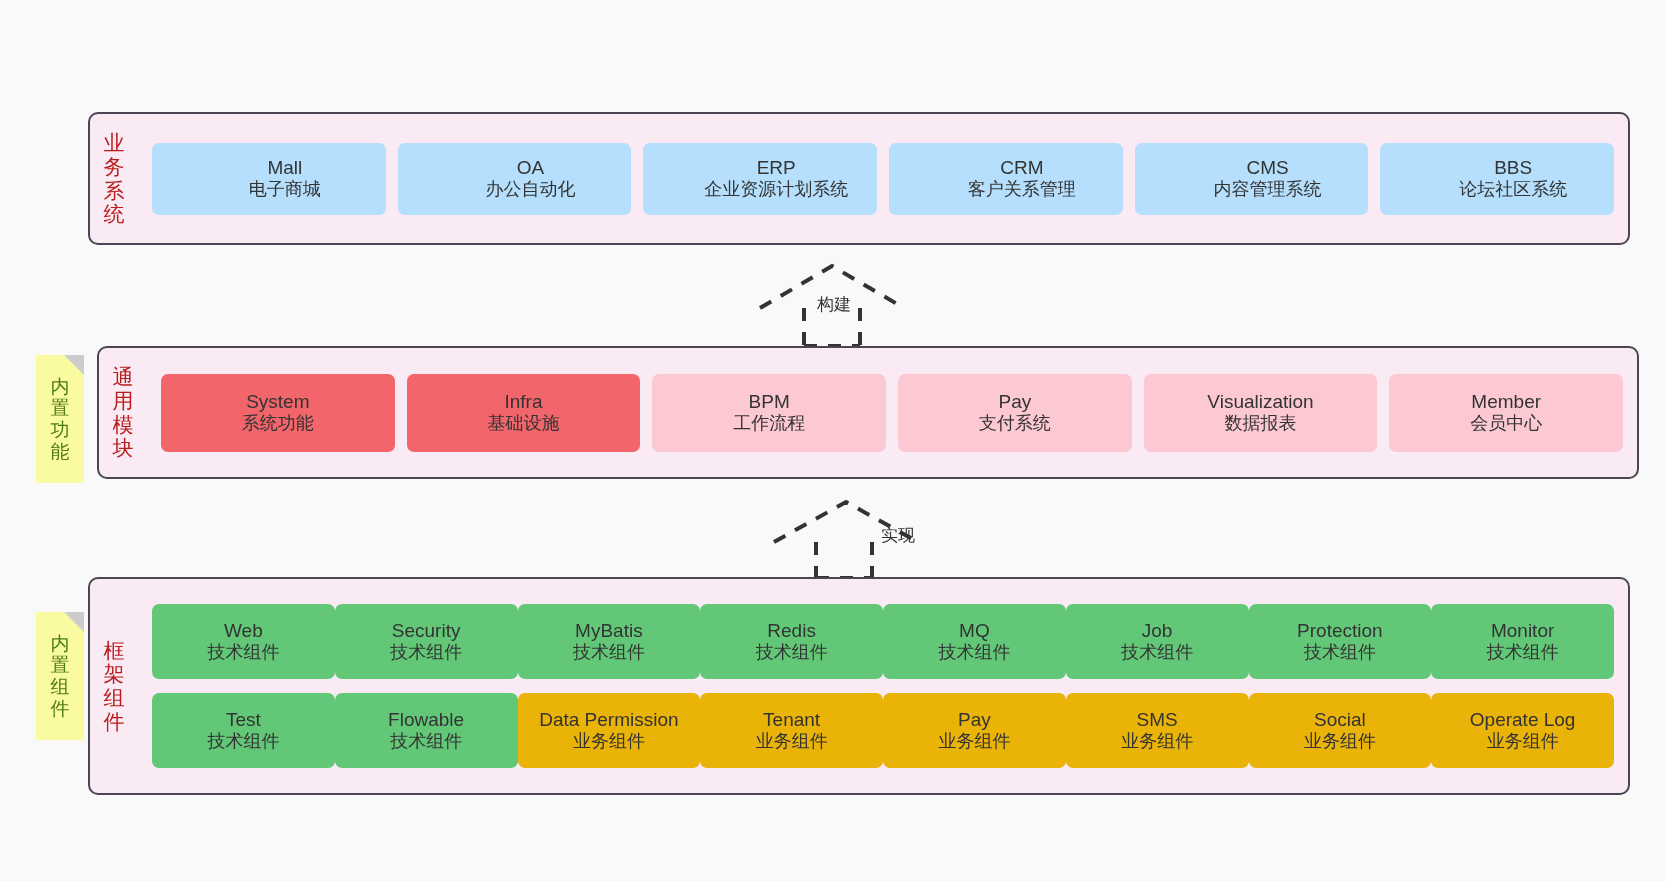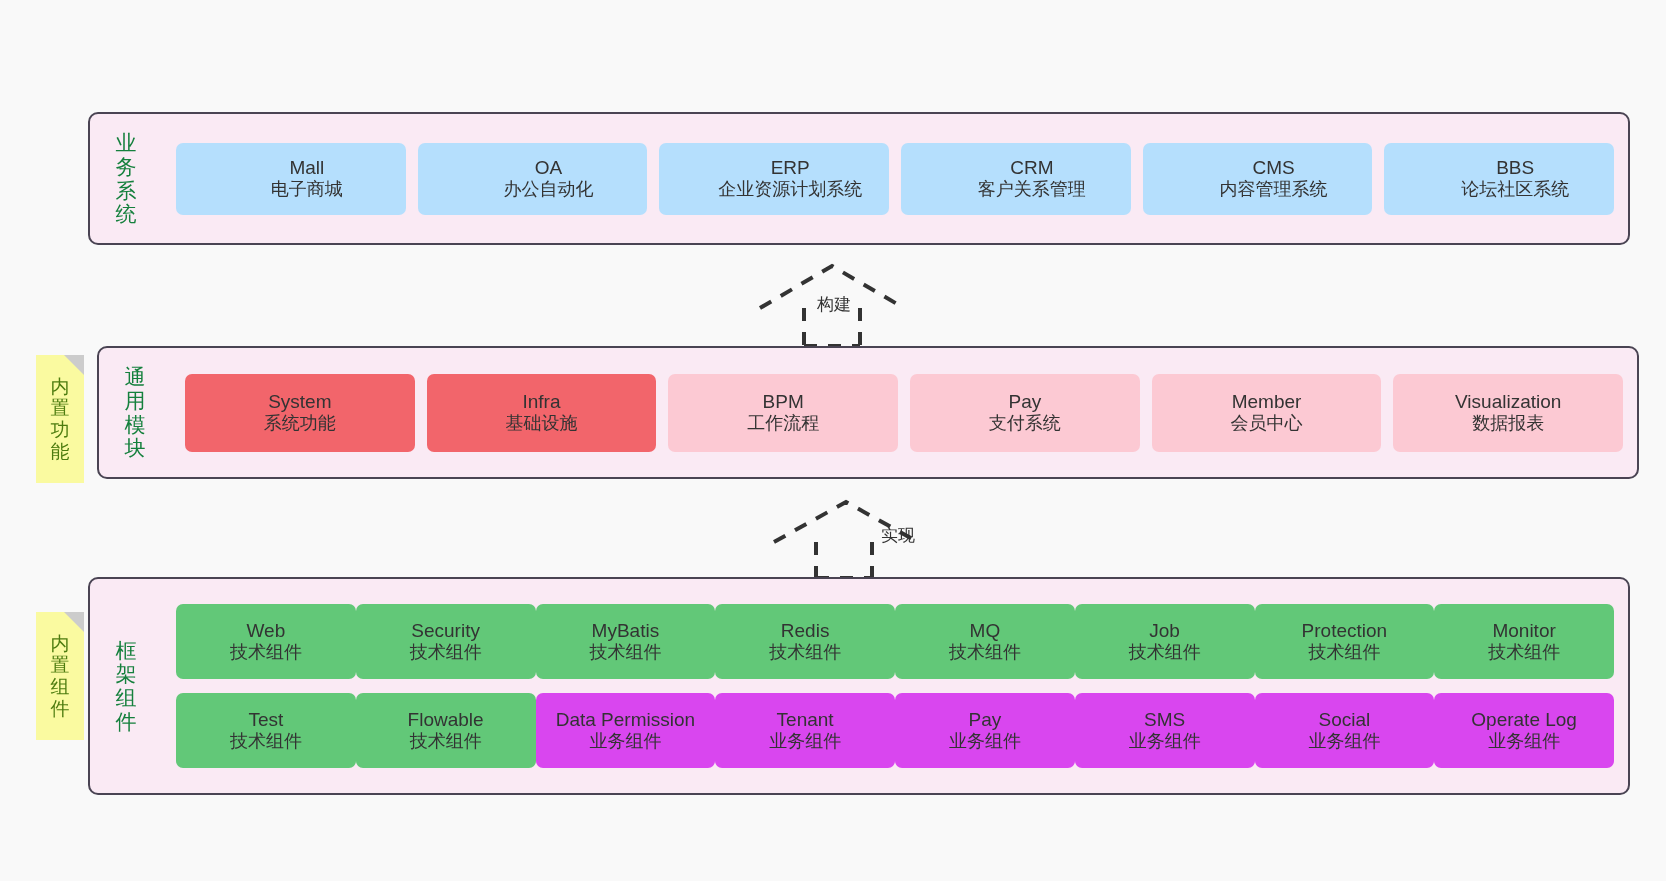"业务系统" .layer-title { color: #15803d -> #b91c1c; padding: 0 16px -> 0 4px }
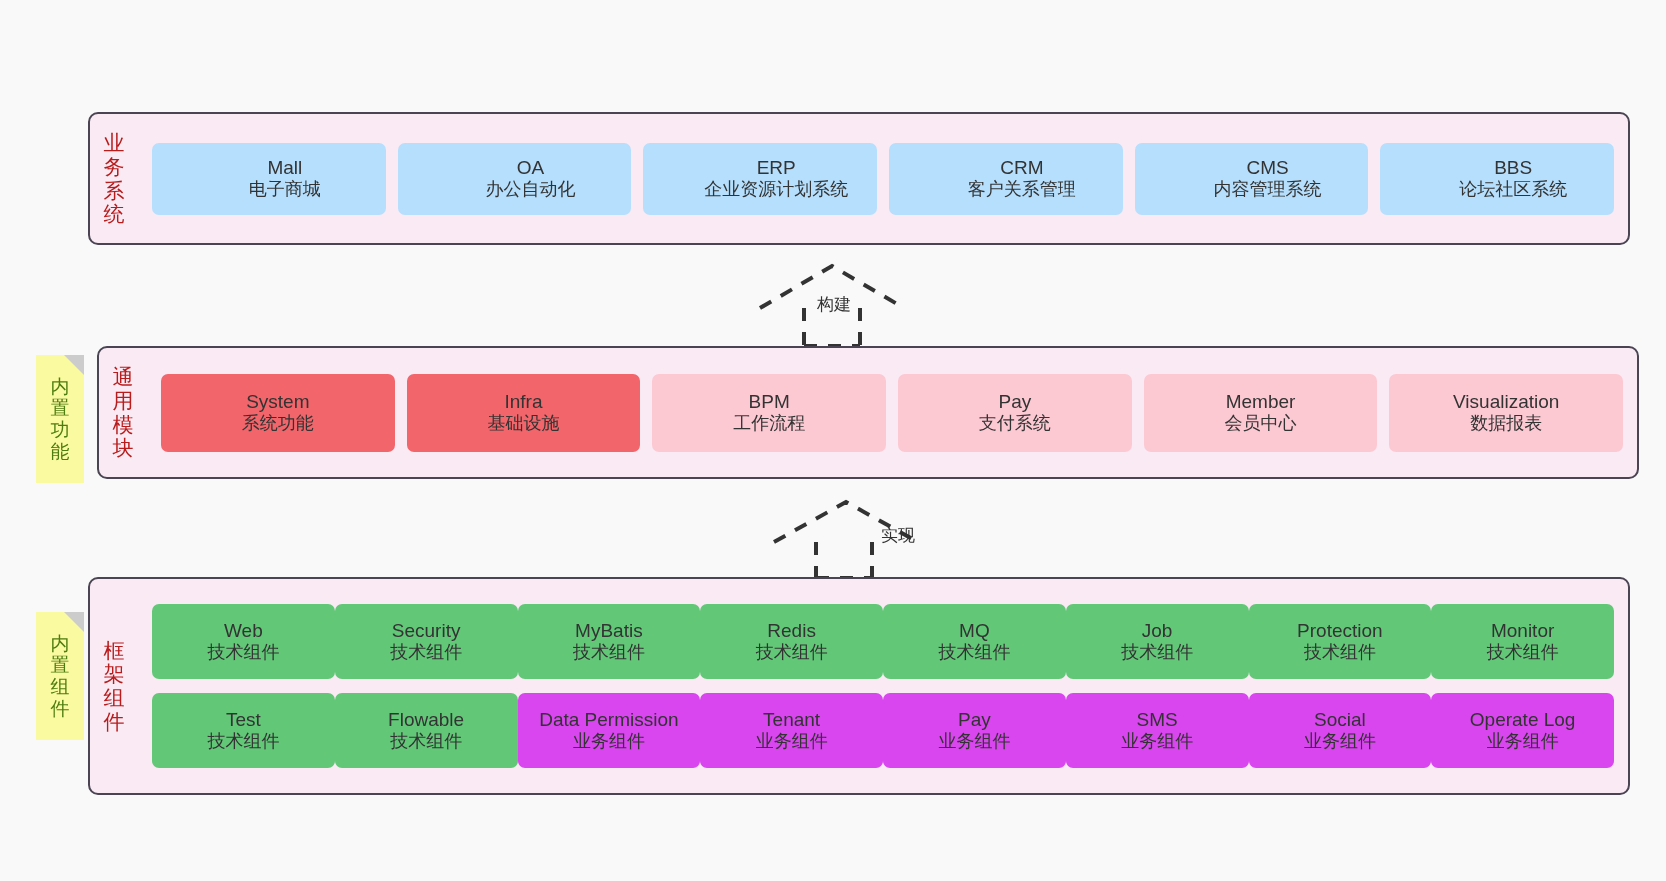"Member" div.card { order: before "Visualization" -> after "Visualization" }
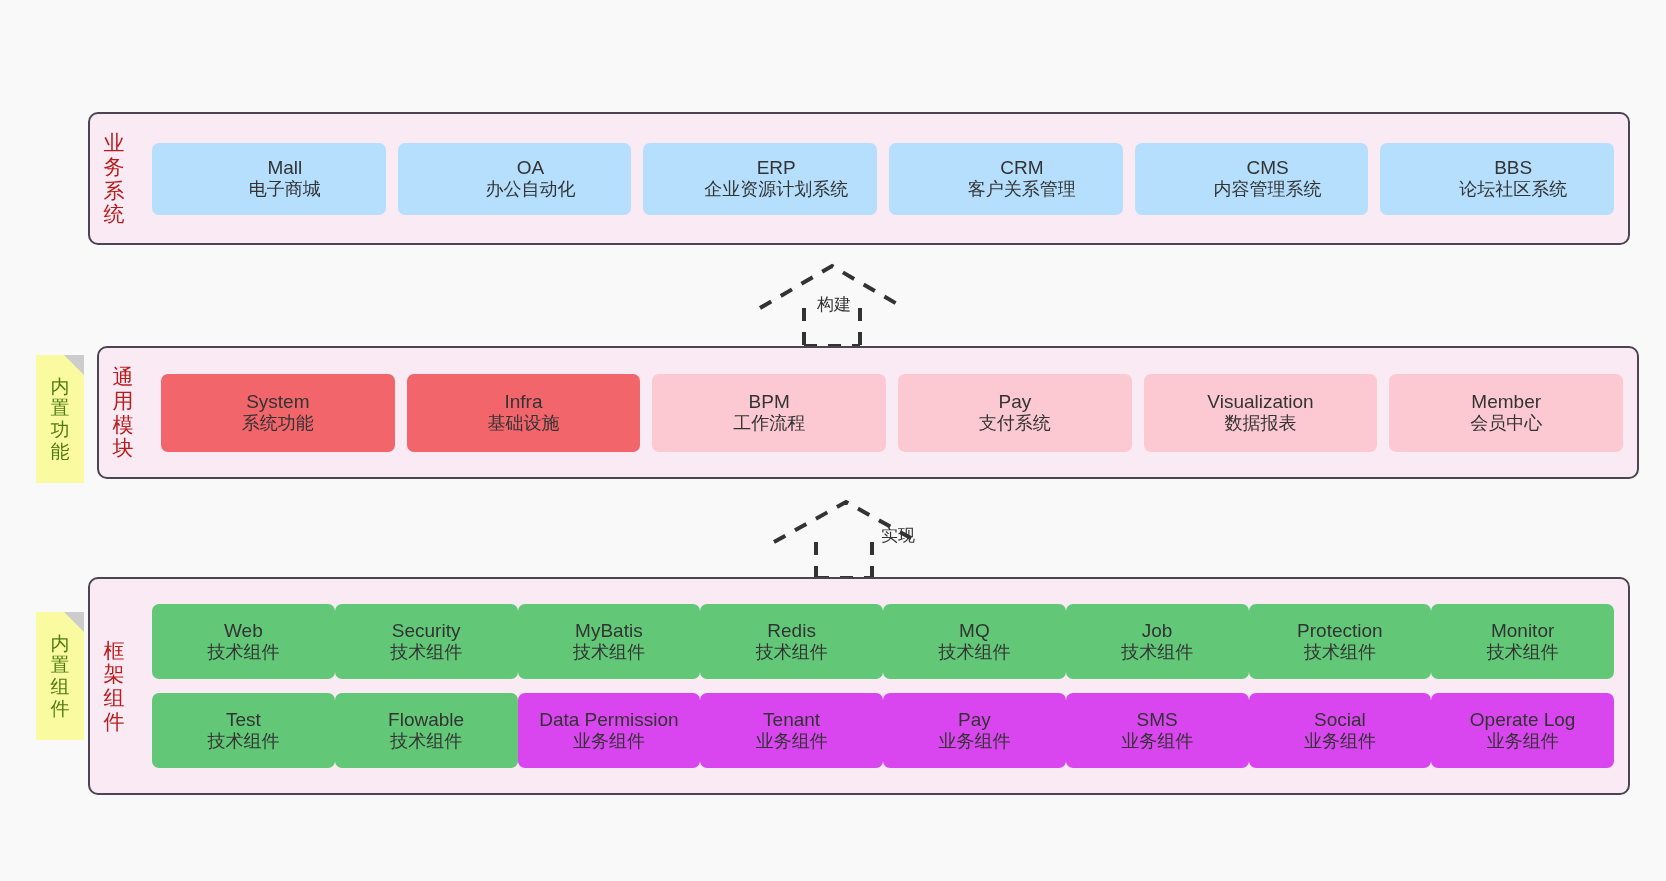"Data Permission" .c-lgreen { background: #d946ef -> #eab308 }
